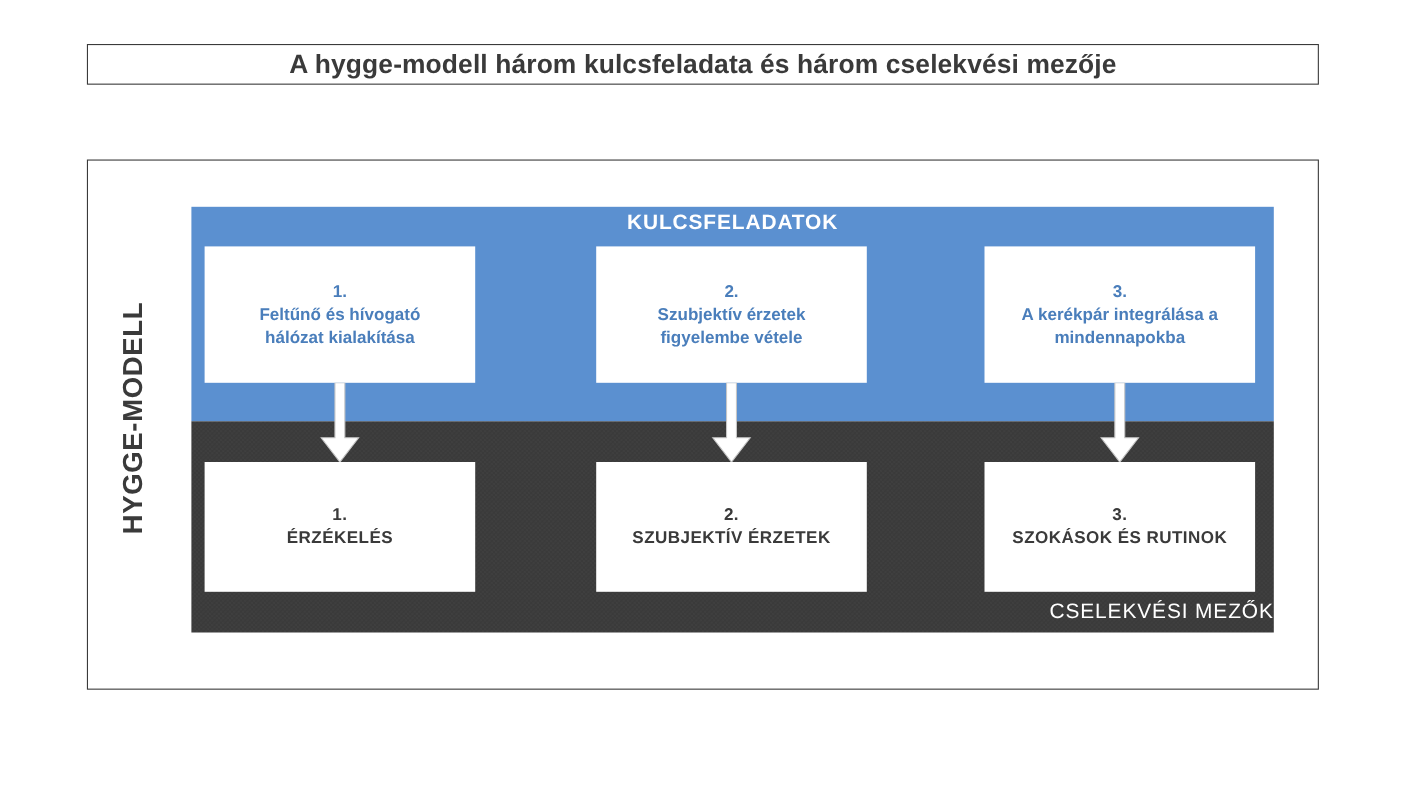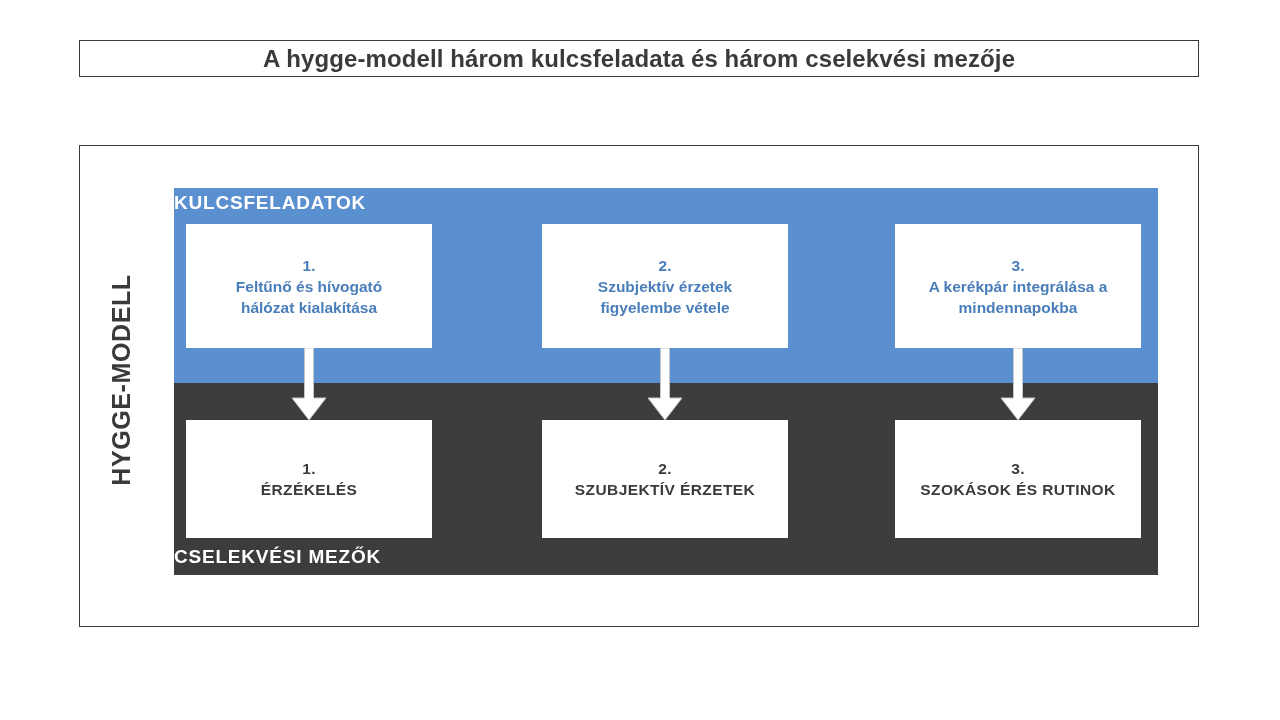"KULCSFELADATOK" .band-blue-title { text-align: left -> center }
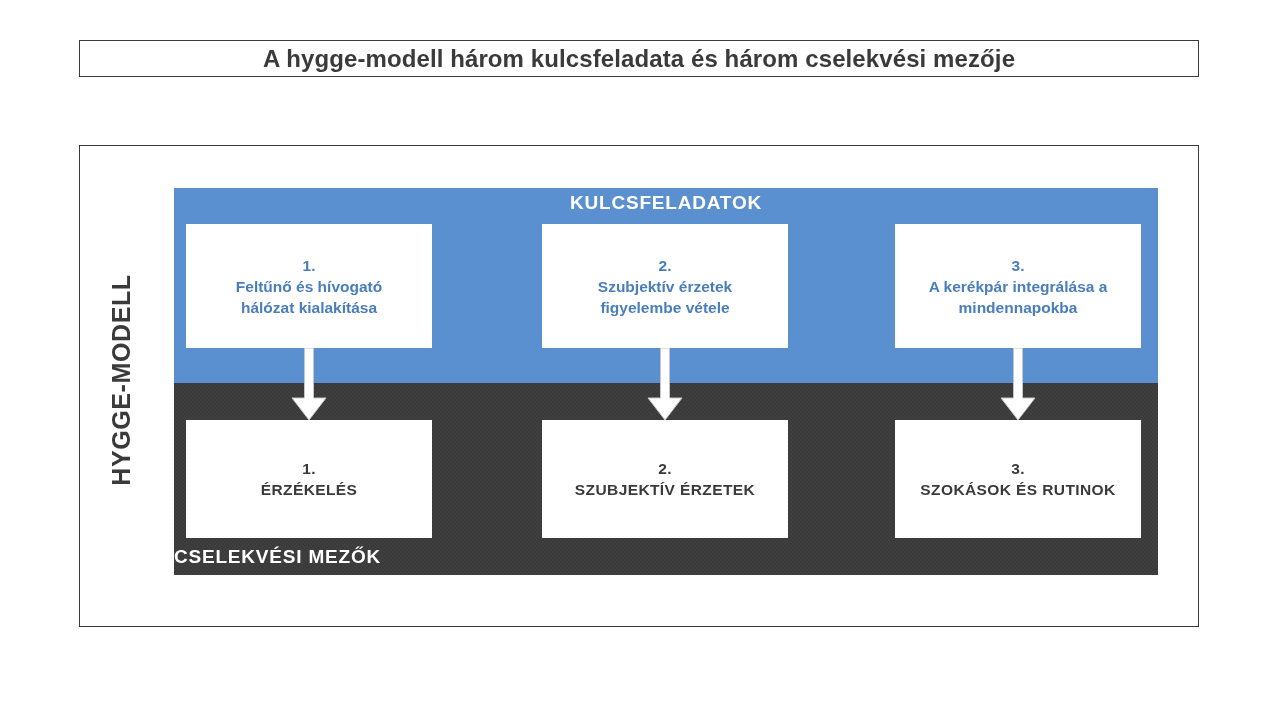"CSELEKVÉSI MEZŐK" .band-dark-title { font-weight: bold -> normal; text-align: left -> right }
